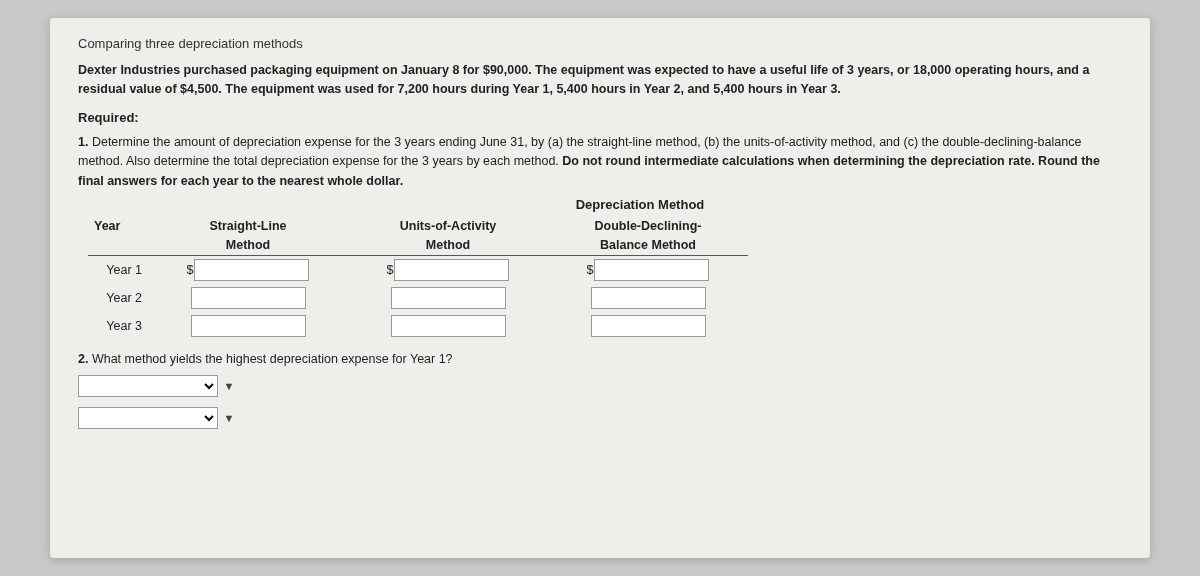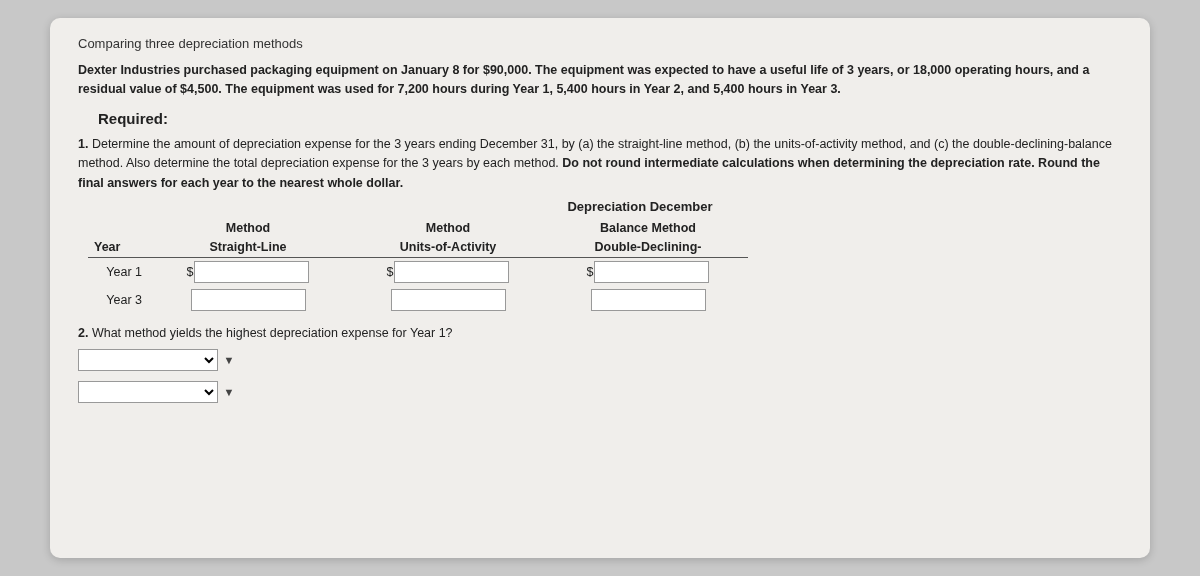"Comparing three depreciation methods" .page { border-radius: 10px -> 4px }
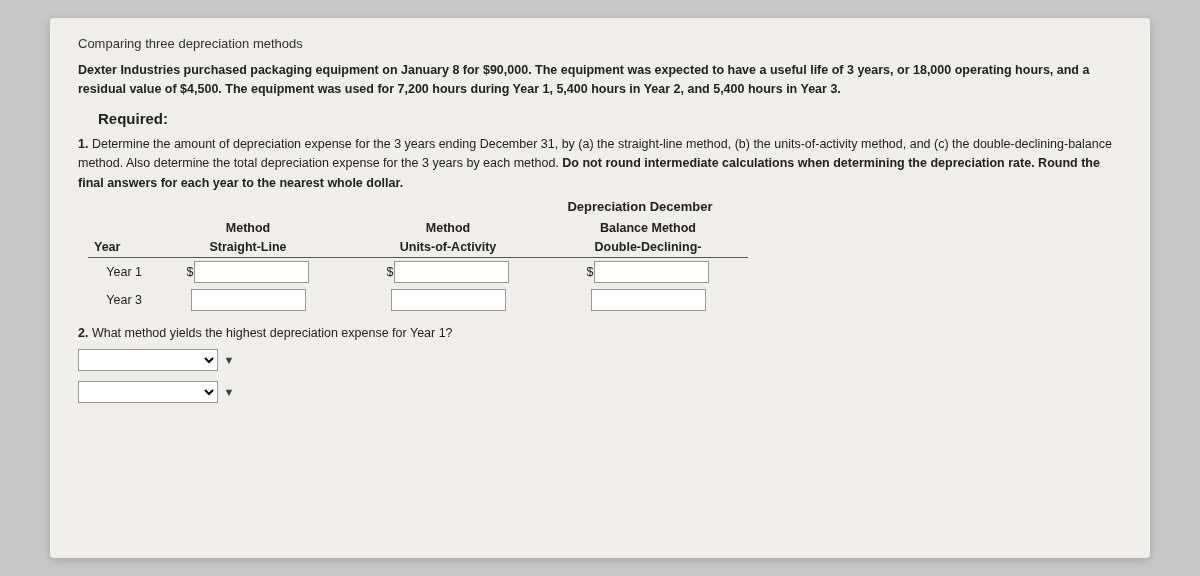"Required:" .required-label { font-size: 15px -> 13px; margin-left: 20px -> none }
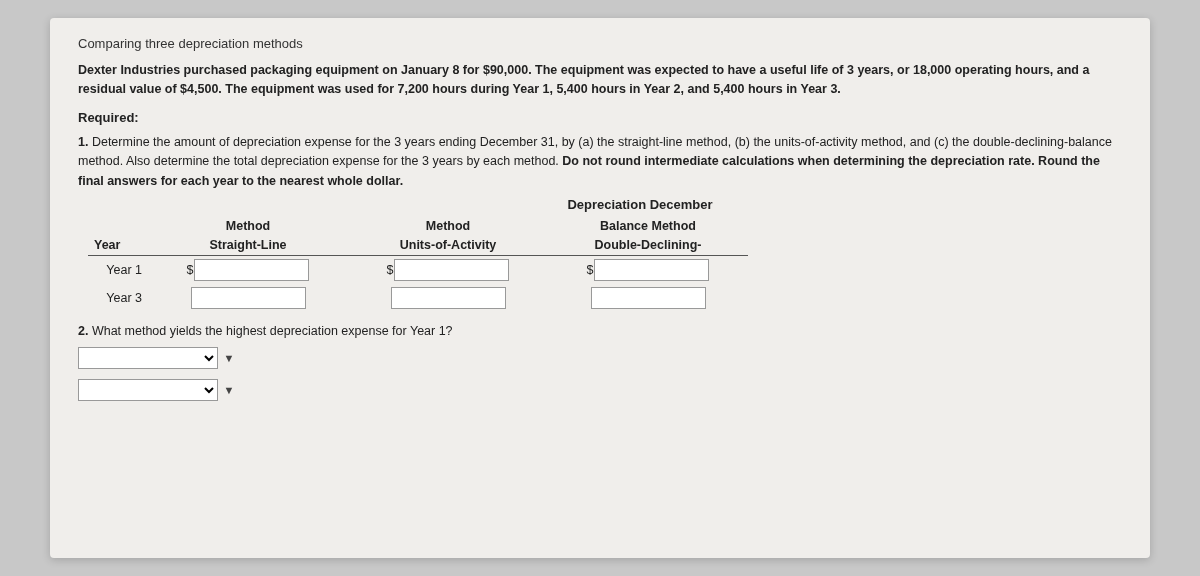"Determine the amount of depreciation" span { text: December -> June }
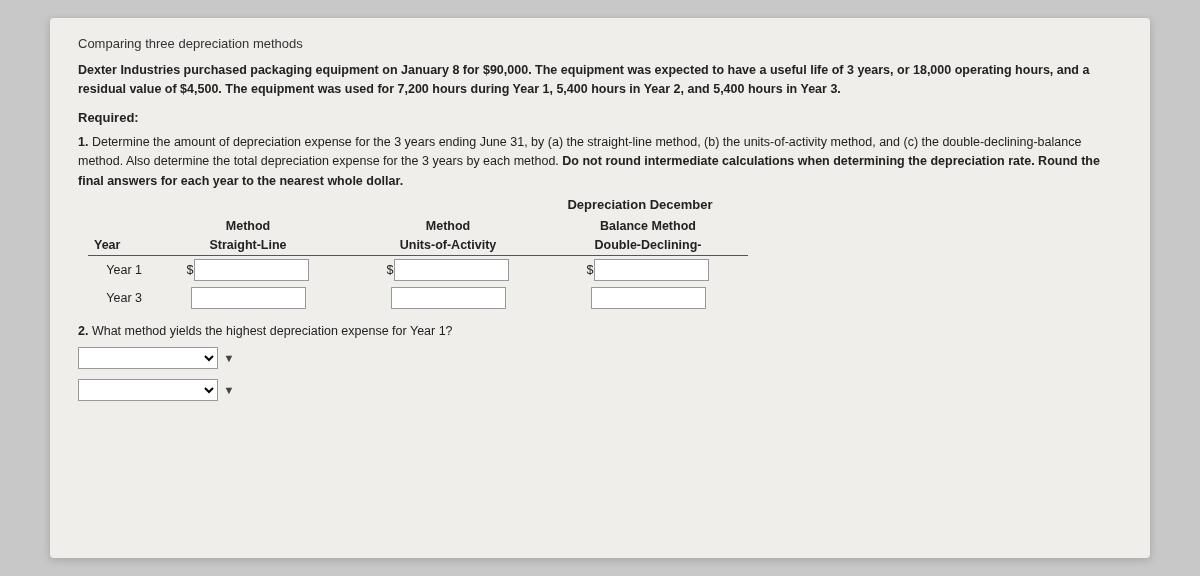"Depreciation December" div.dep-header { text: December -> Method }
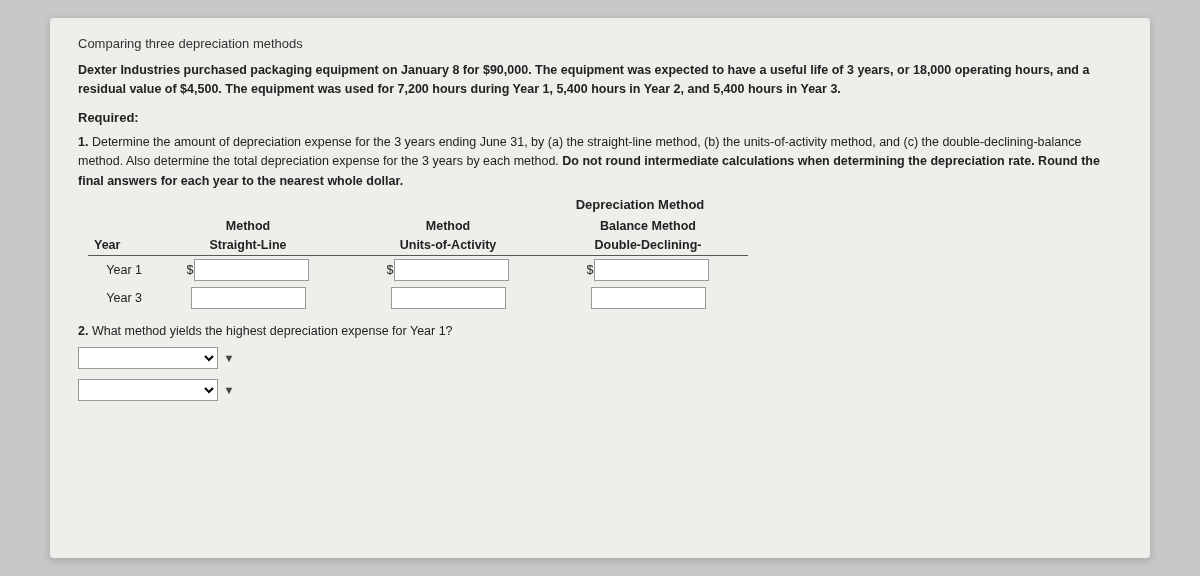"Method" tr { order: before "Year" -> after "Year" }
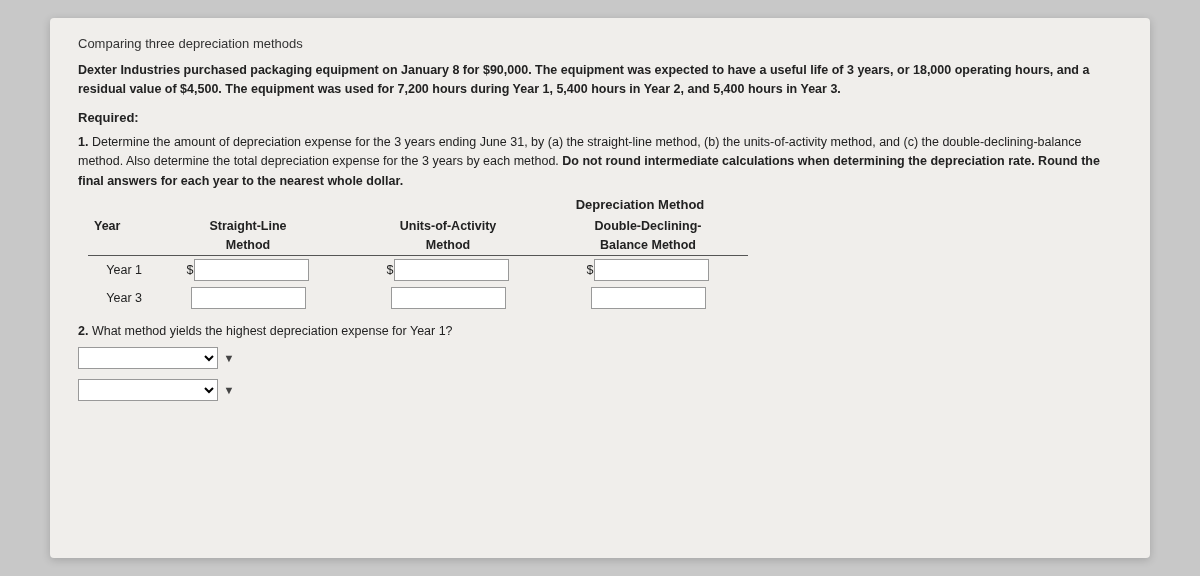"Year 2" tr { html: none -> <tr> <td>Year 2</td> <td> <div> <input> </div> </td> <td> <div> <input> </div> </td> <td> <div> <input> </div> </td> </tr> }
